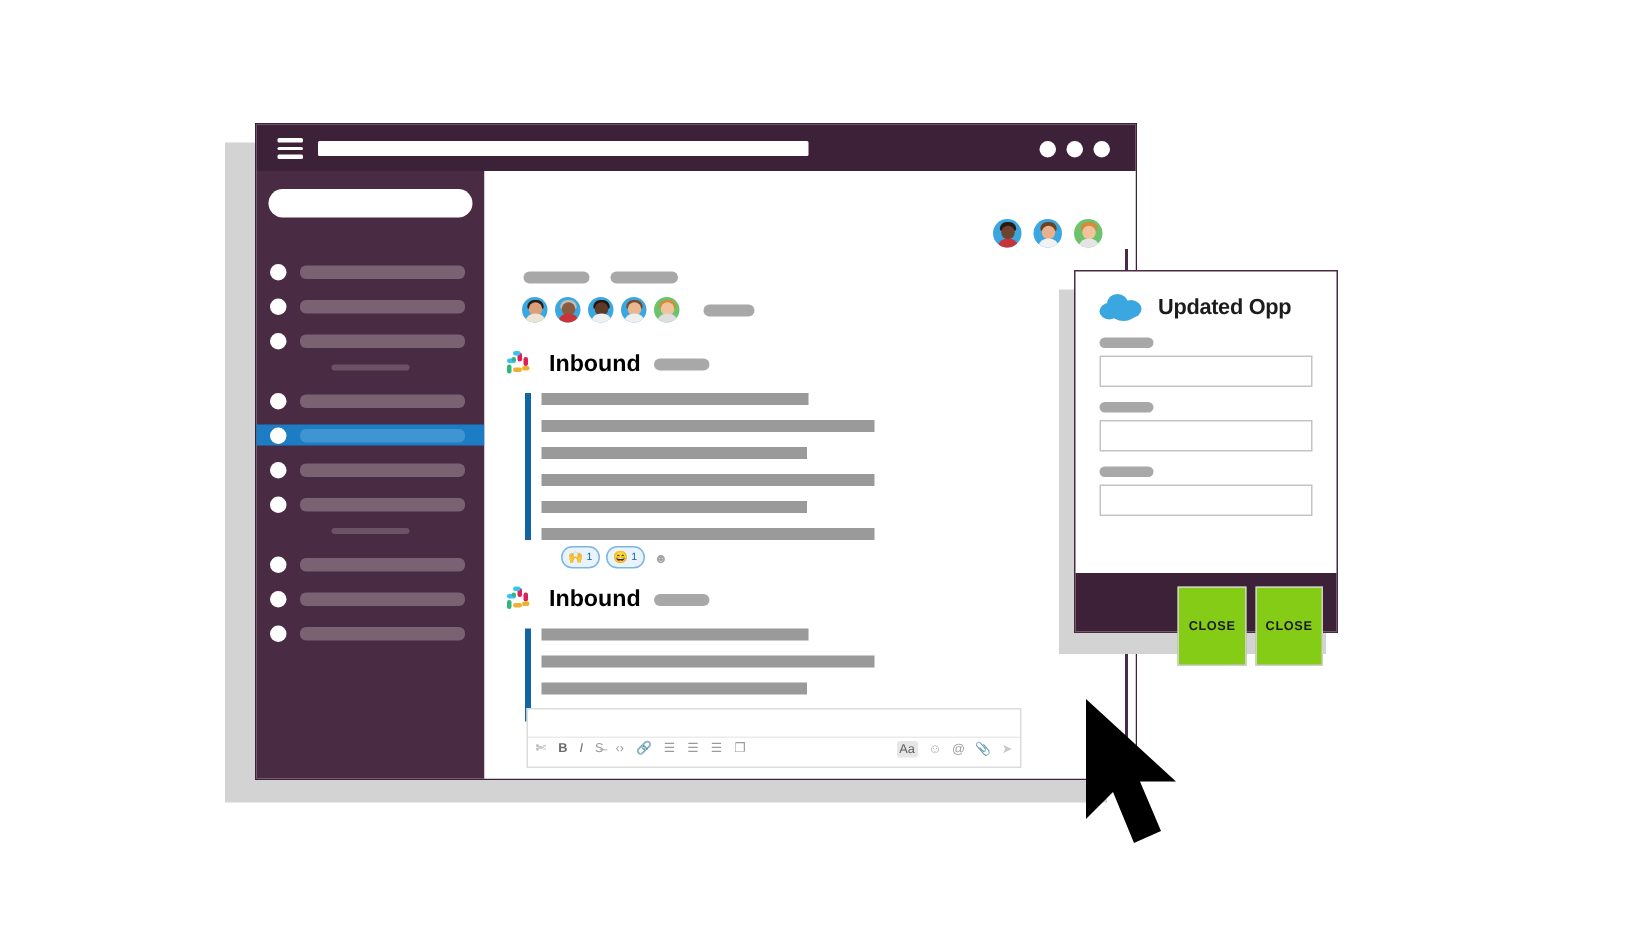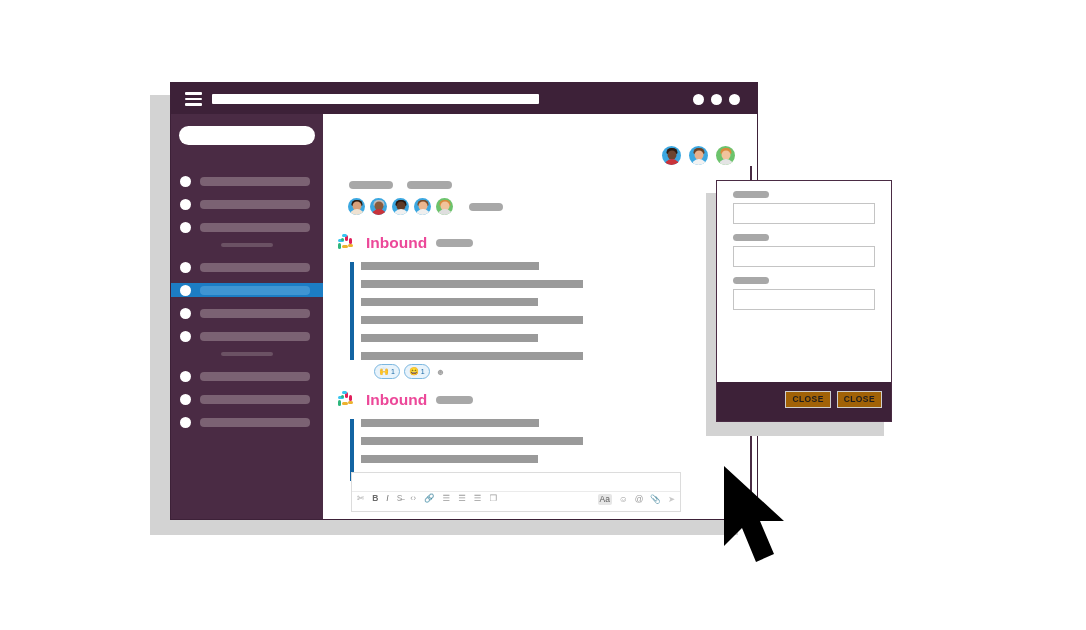"Updated Opp" div.modal-head { html: none -> <div> <span> <i></i> <i></i> <i></i> <i></i> </span> <span>Updated Opp</span> </div> }
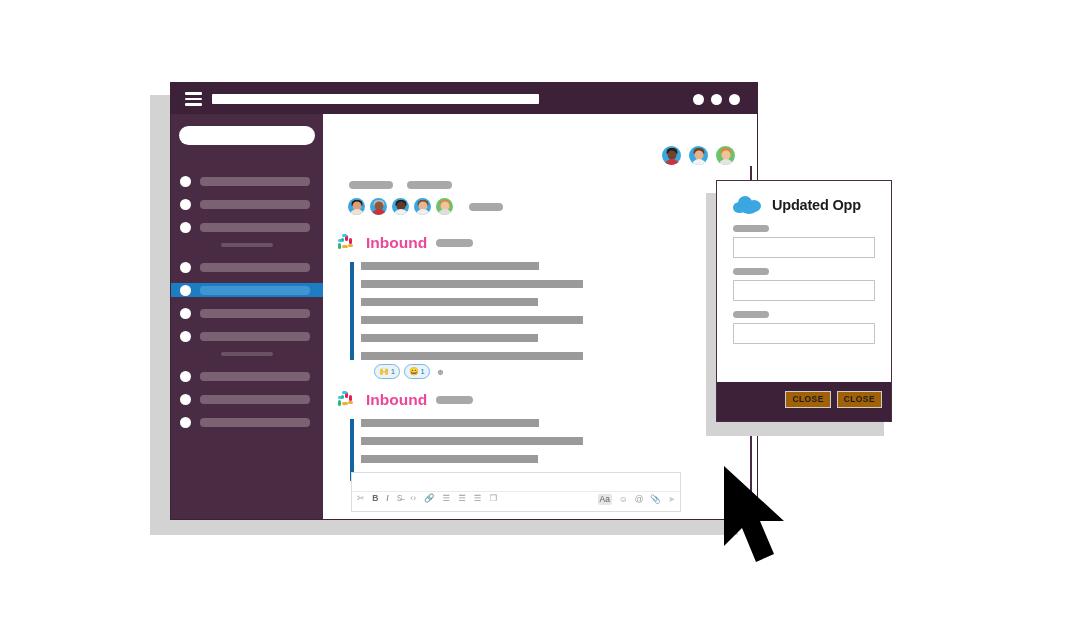"Inbound" .msg-name { color: #ec4899 -> #000000 }
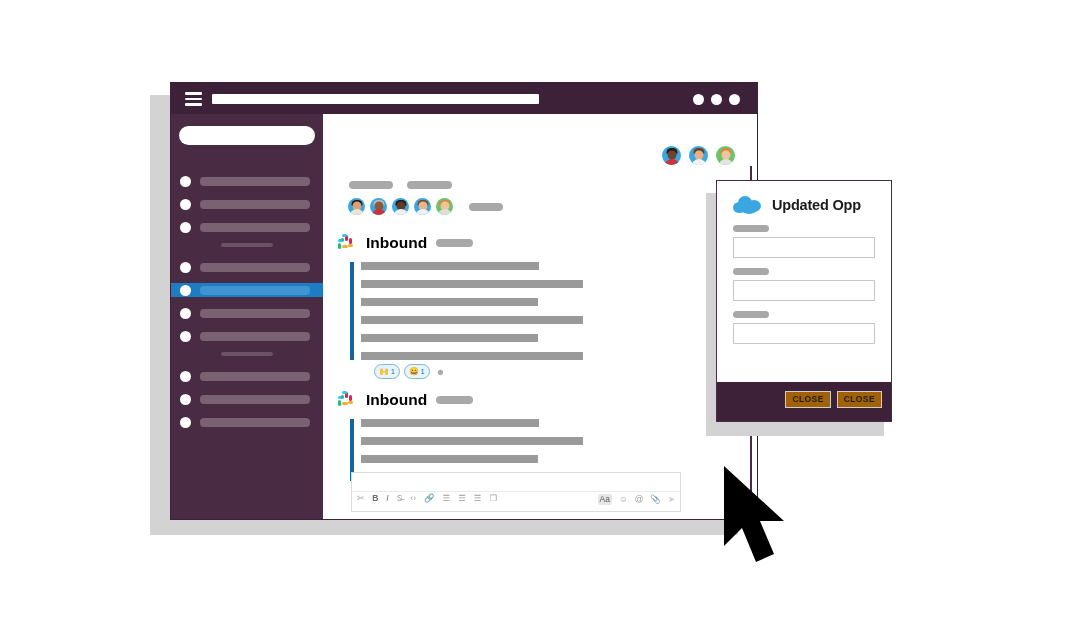"CLOSE" .mbtn { background: #a16207 -> #84cc16; padding: 3px 6px -> 21px 6px }
